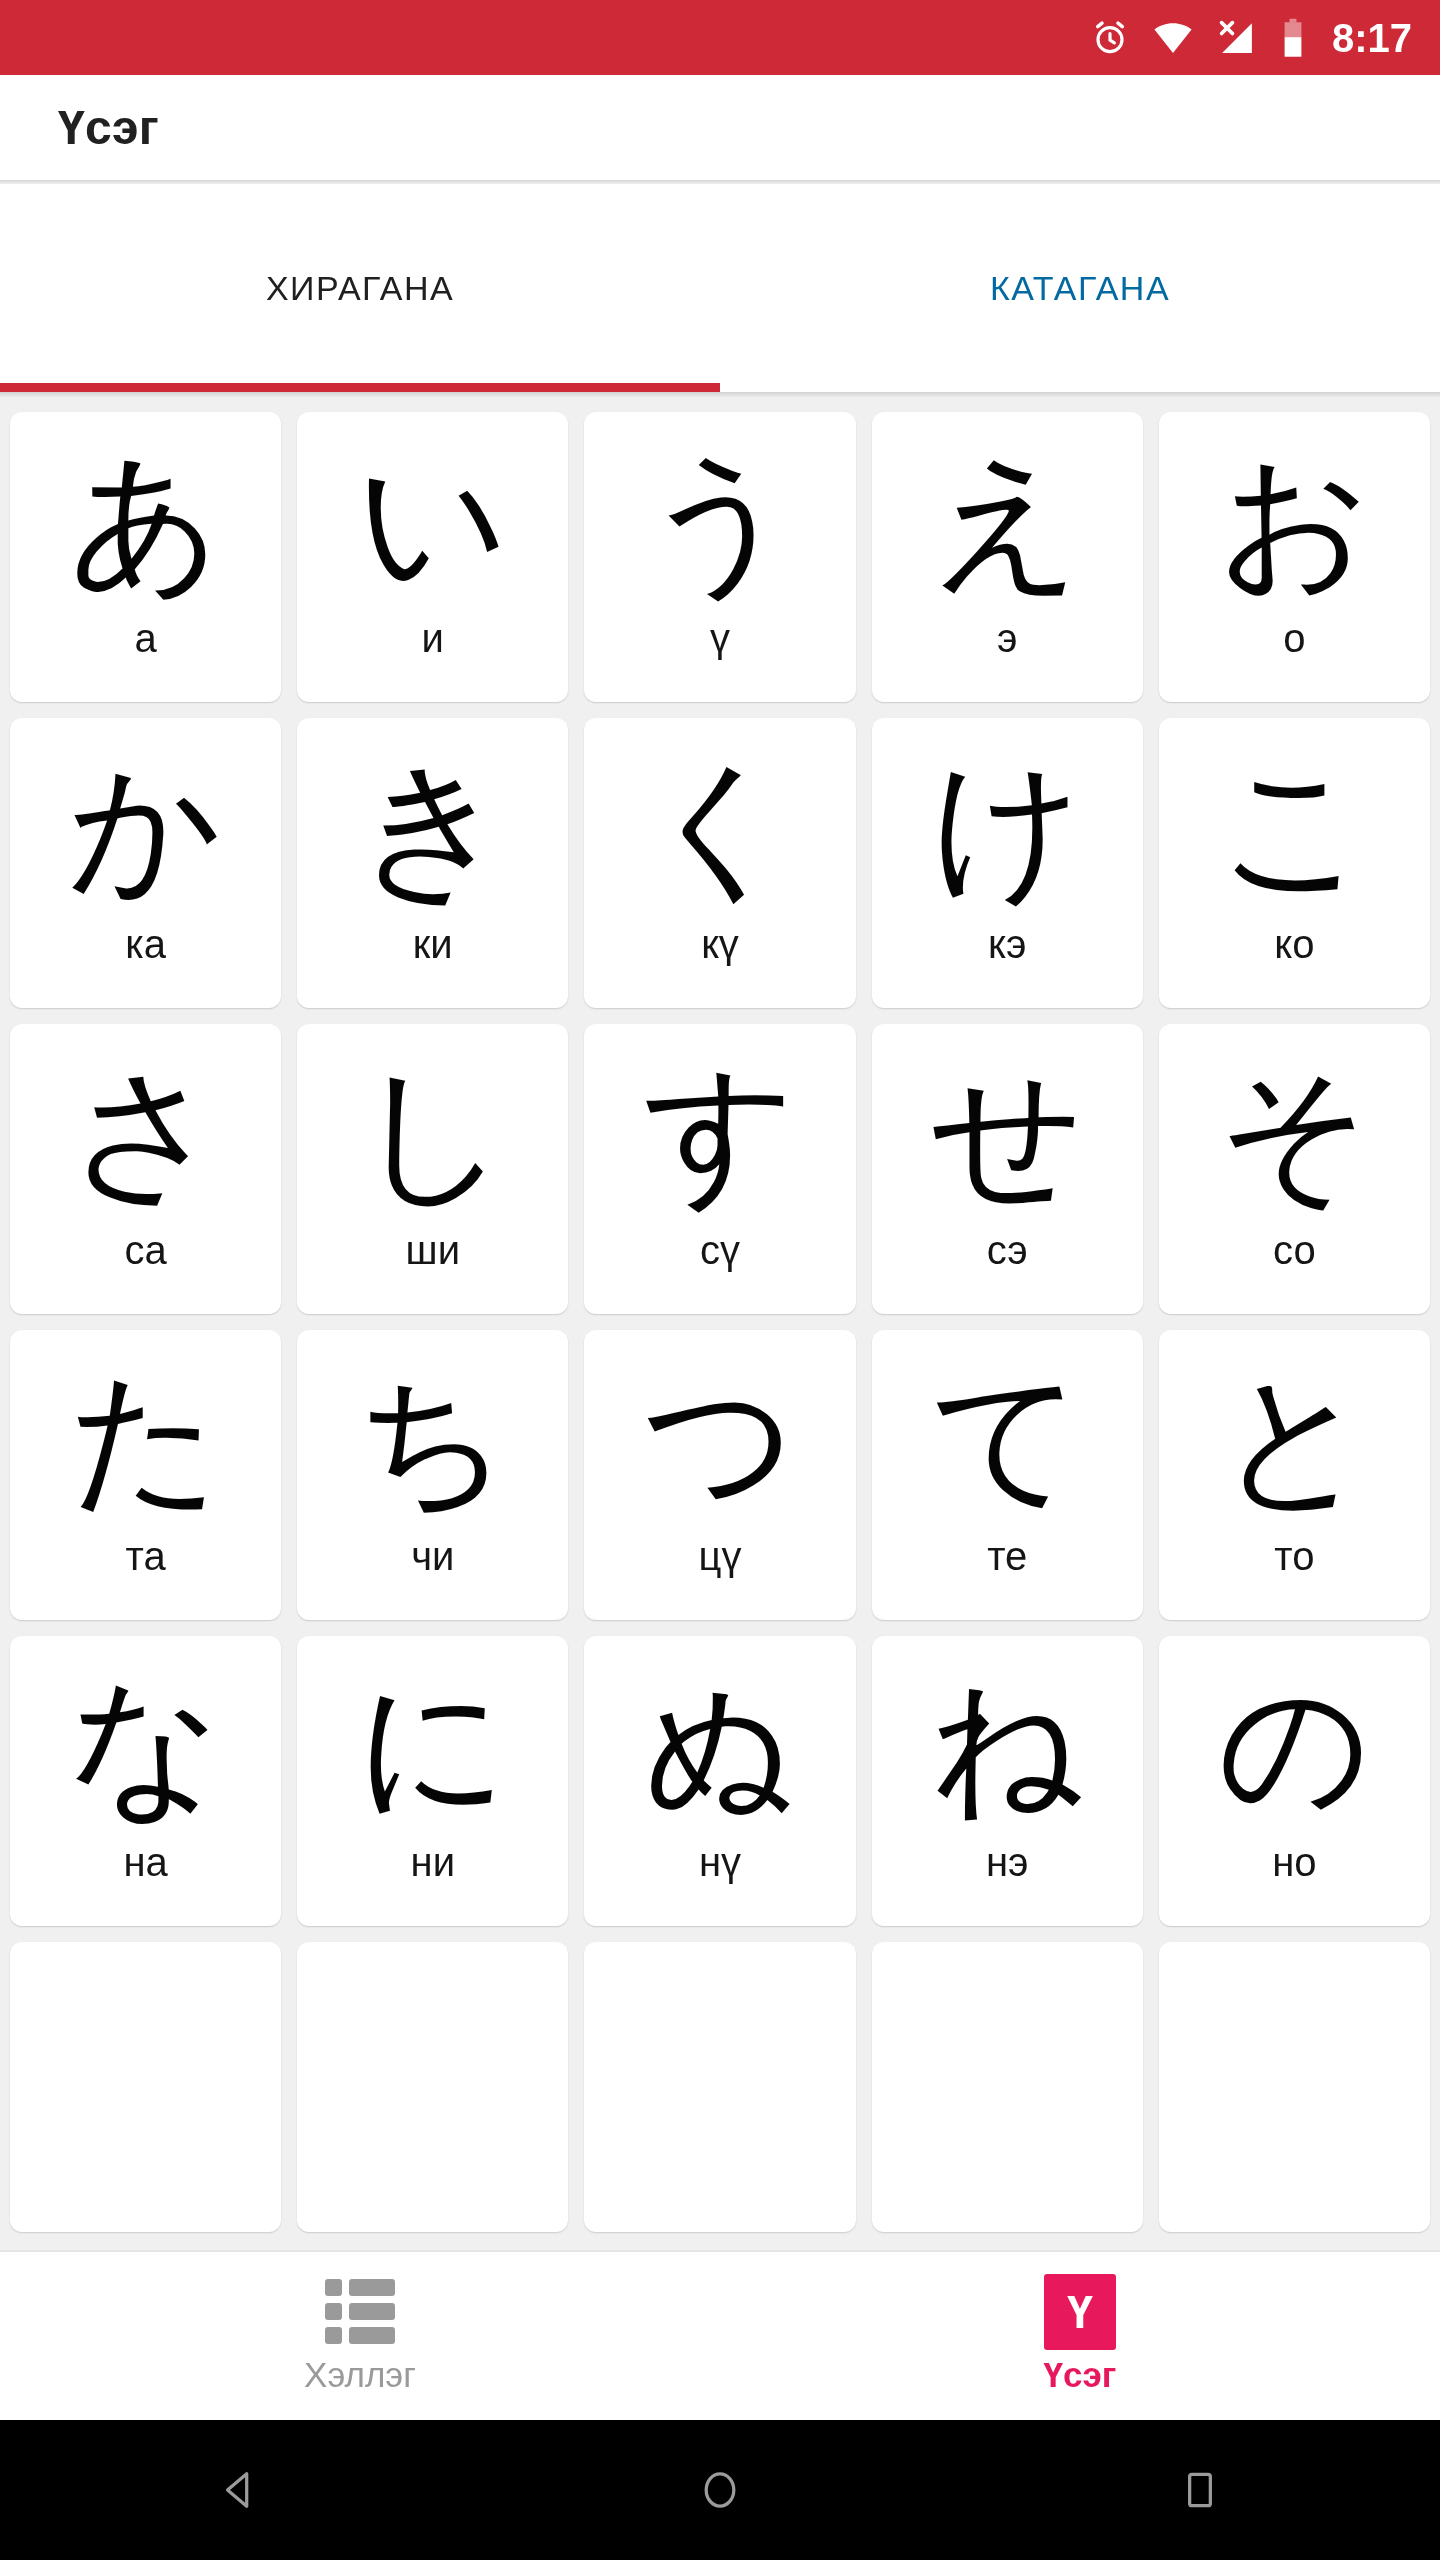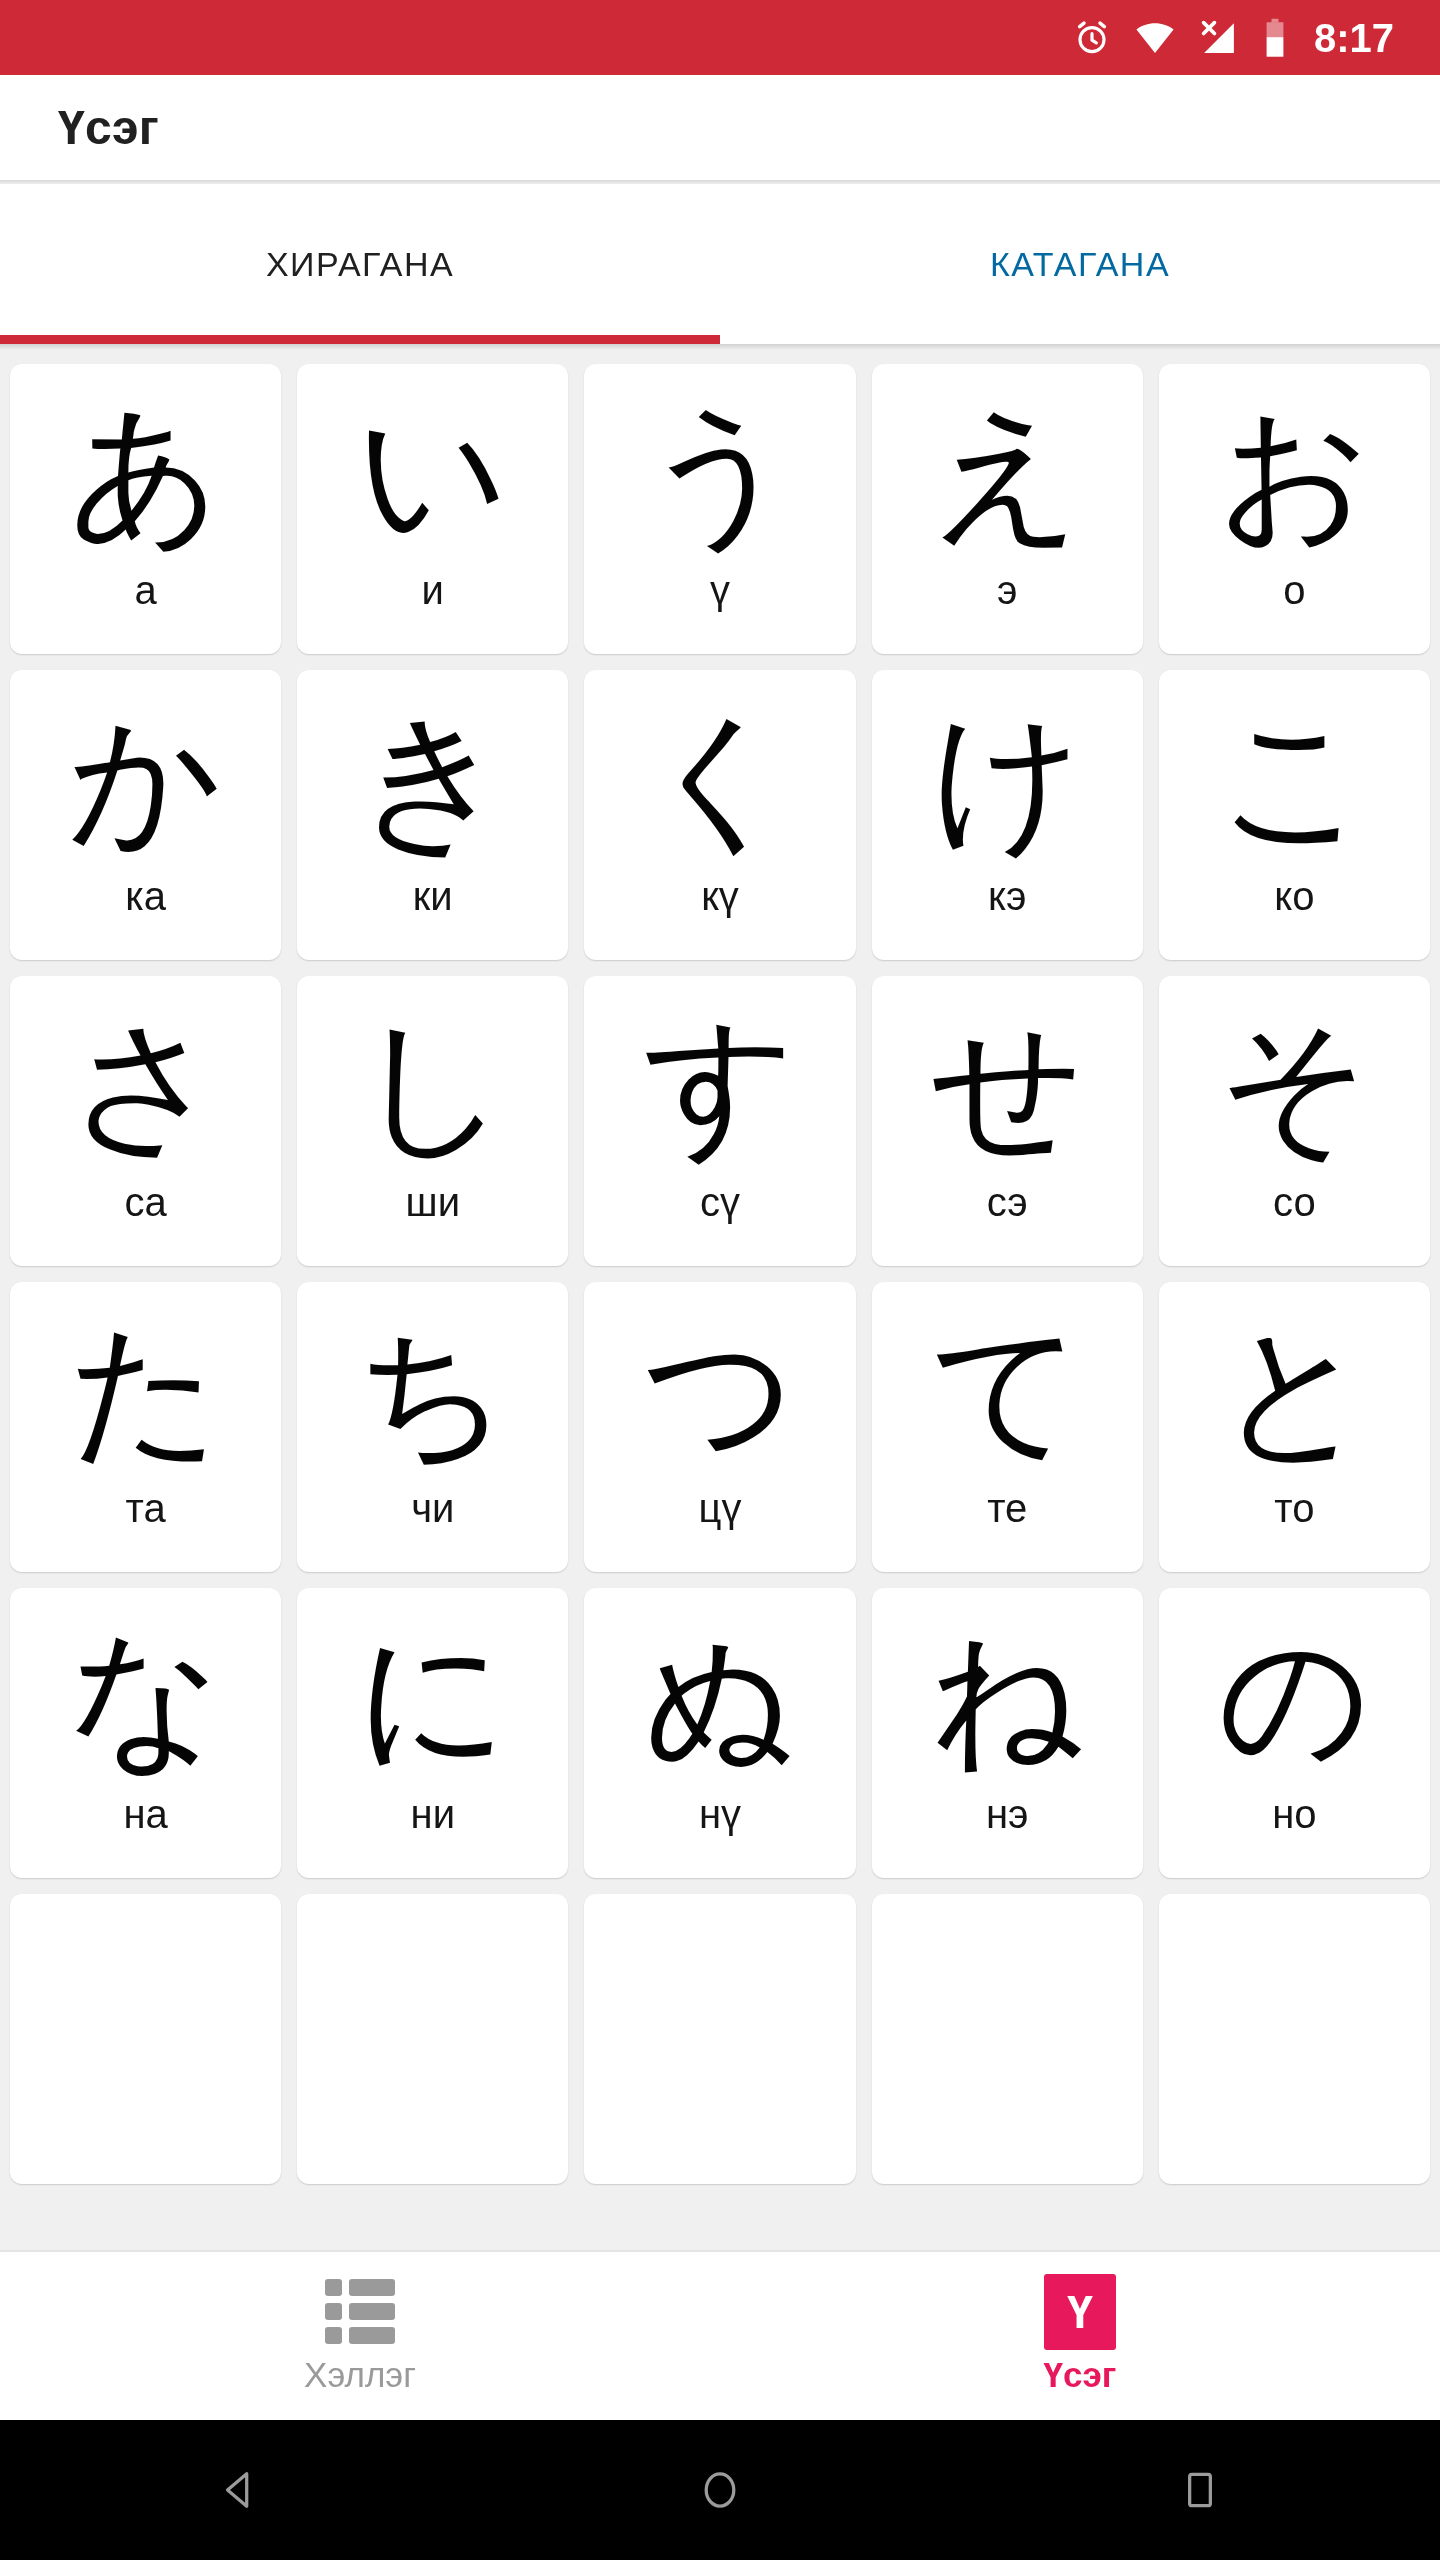"8:17" .statusbar { padding-right: 46px -> 28px }
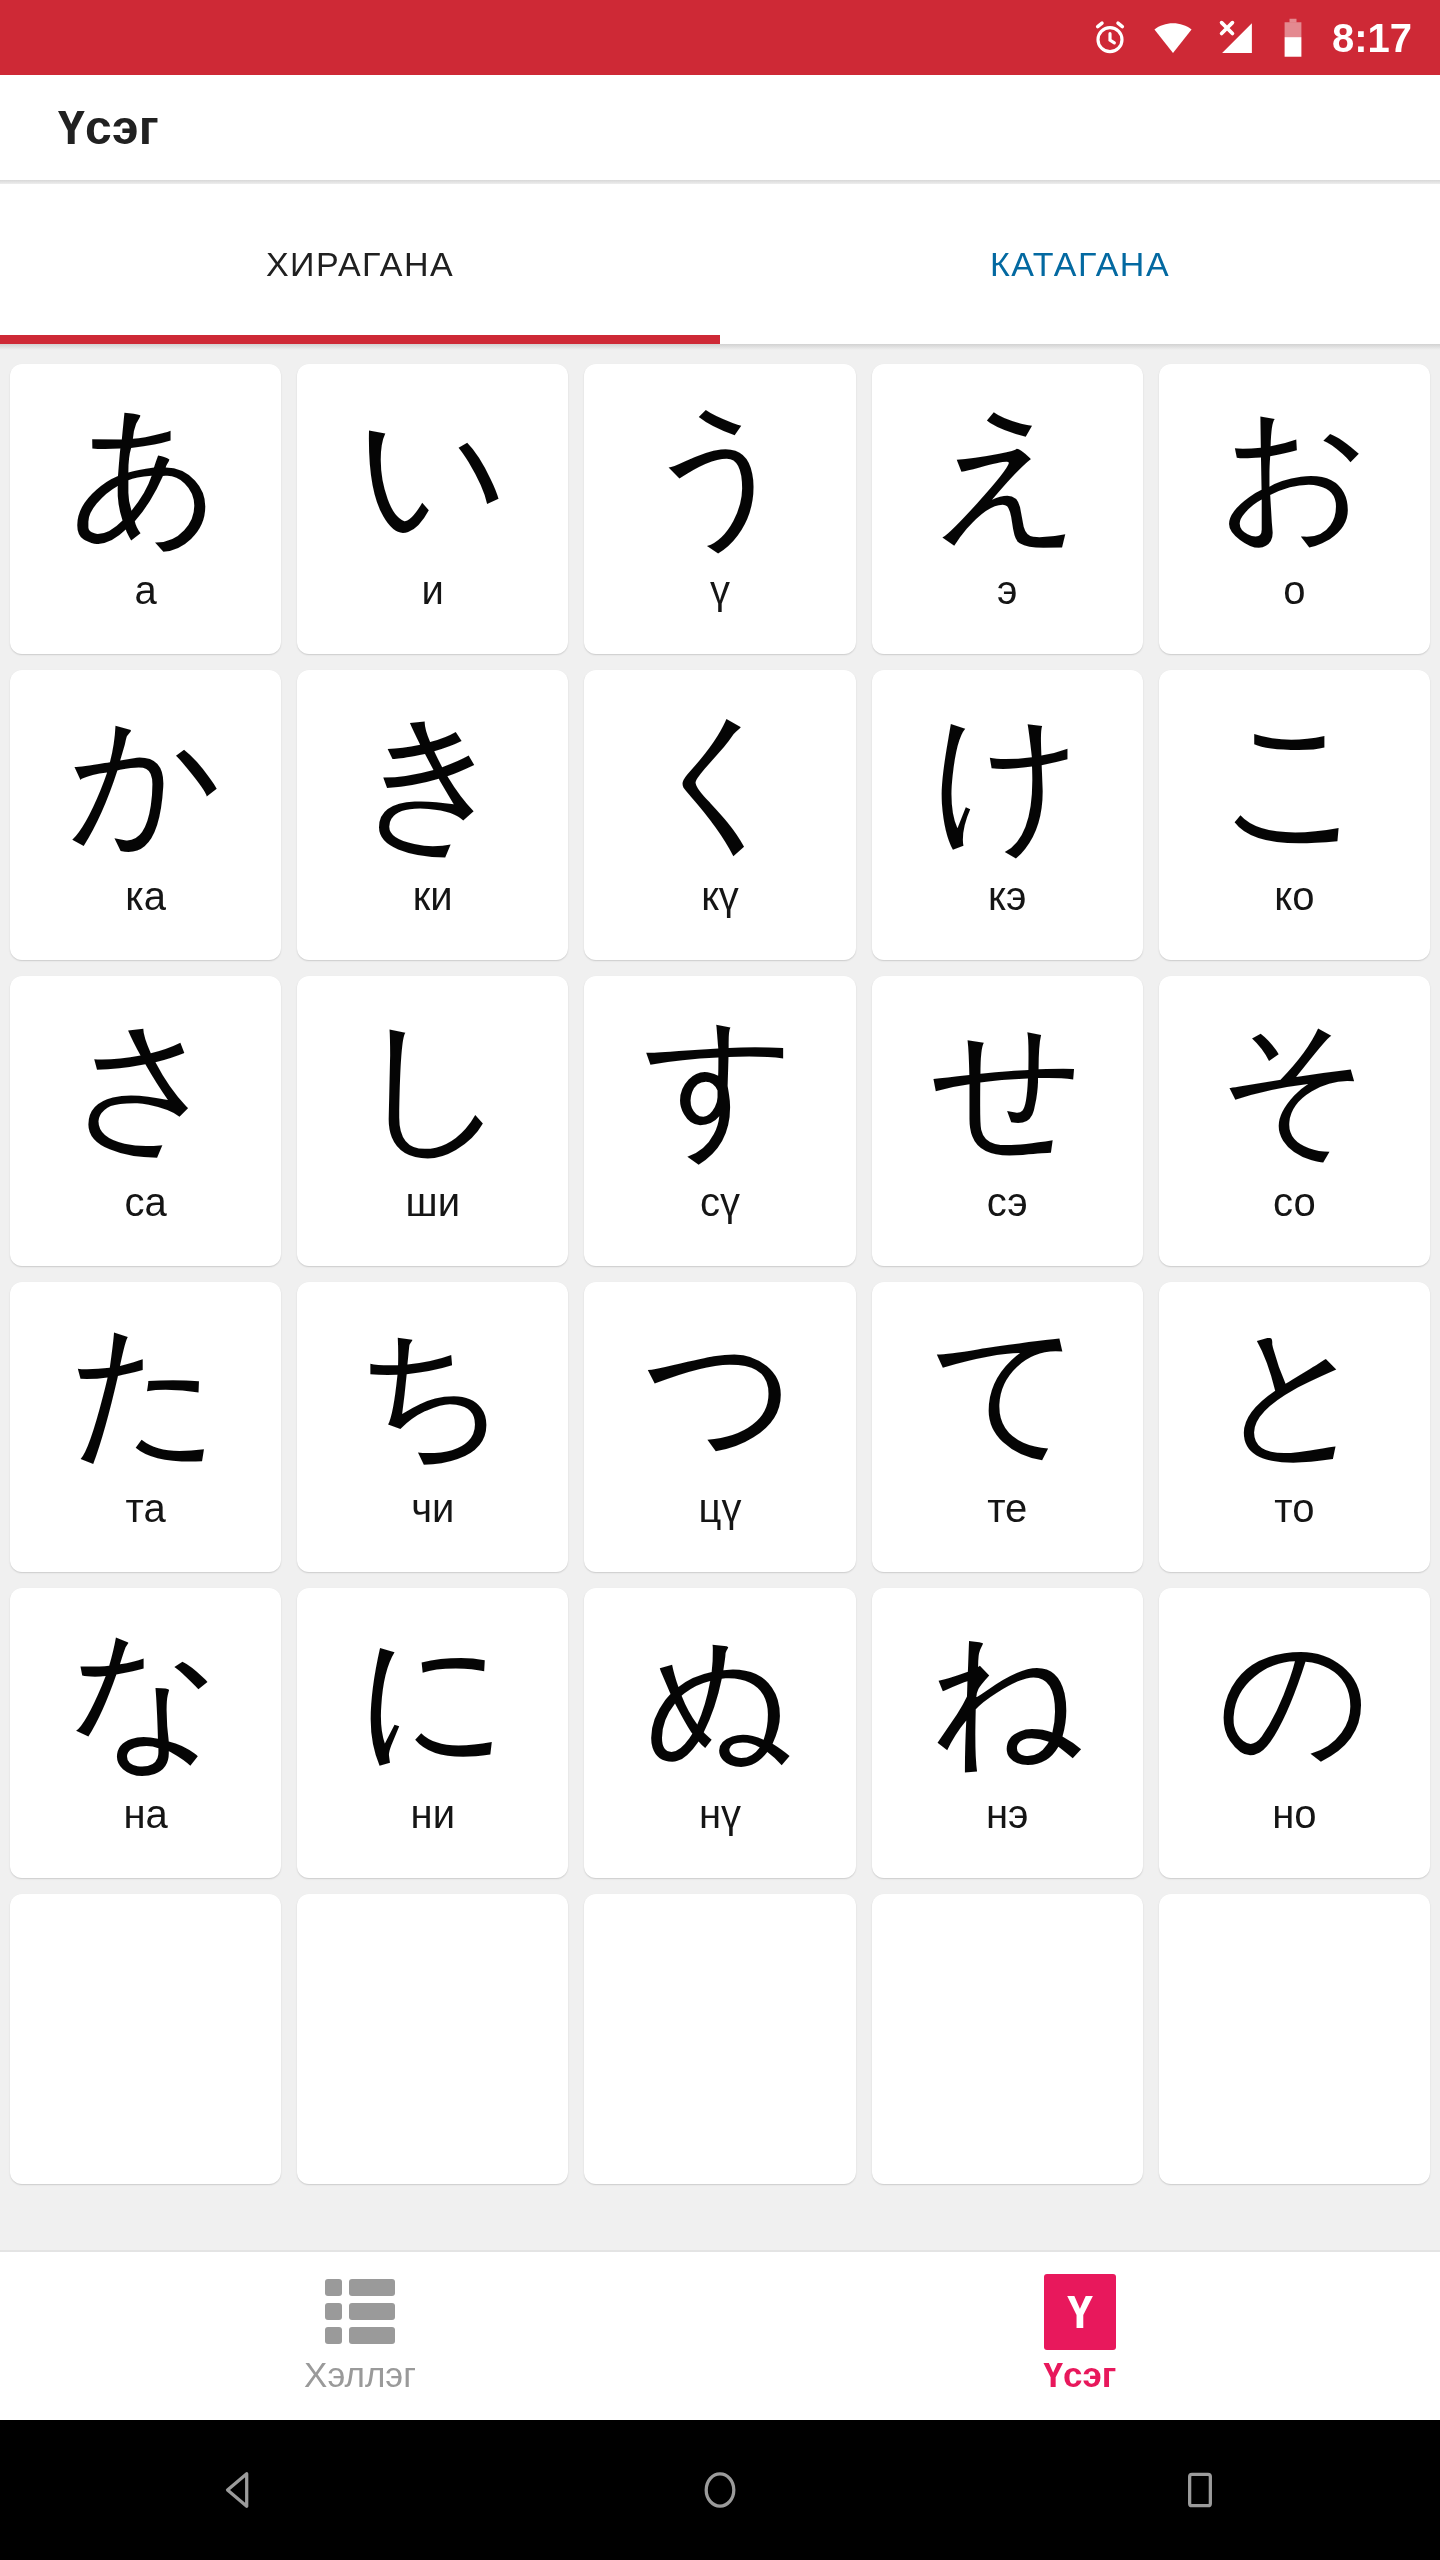"ХИРАГАНА" .tabbar { height: 160px -> 208px }
